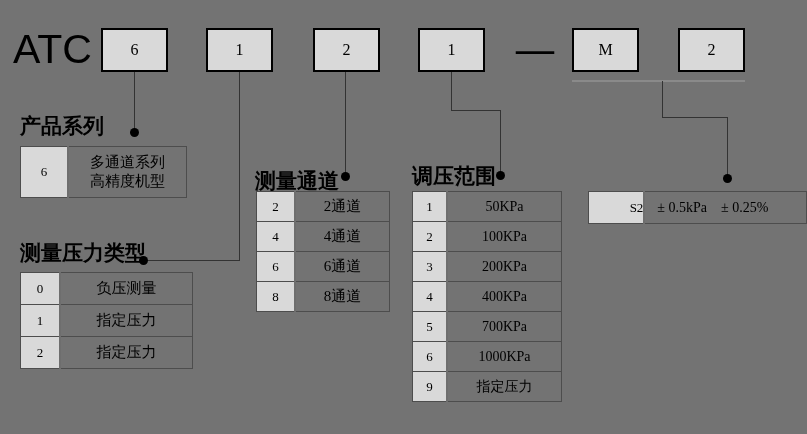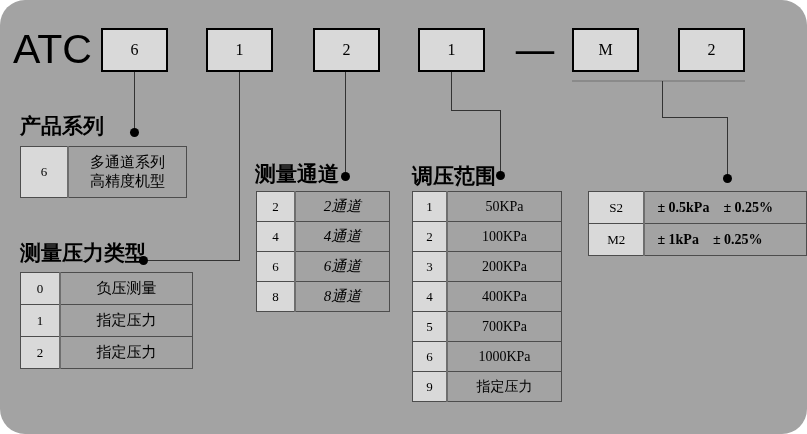"ATC" .canvas { background: #a3a3a3 -> #737373; border-radius: 25px -> none }
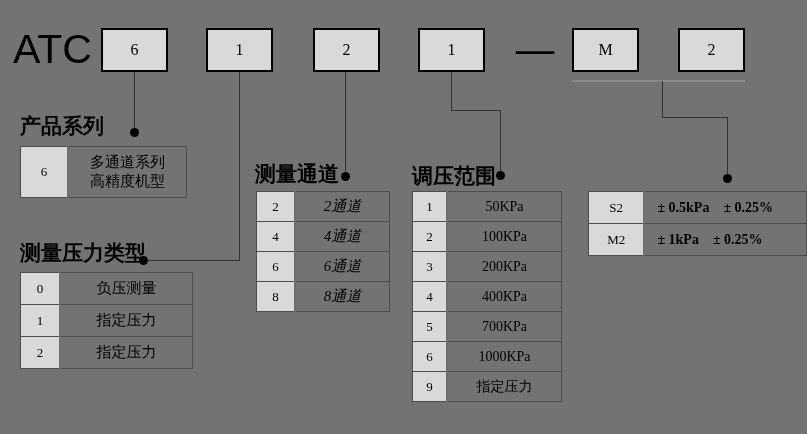"测量通道" div.heading { top: 164px -> 171px }
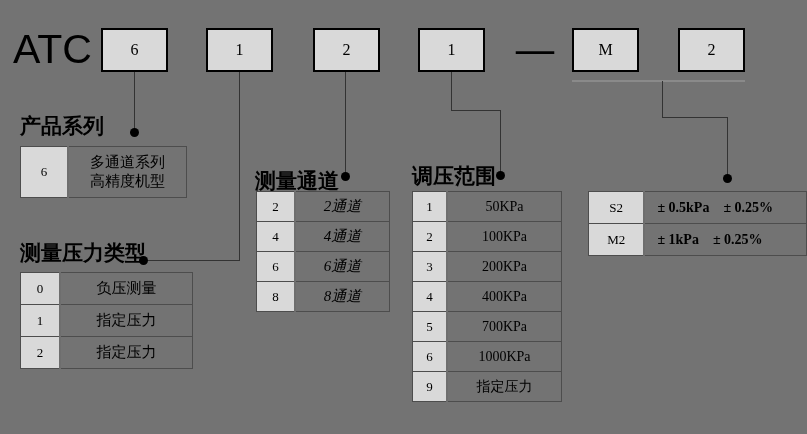"2通道" #tbl-chan .lbl { font-style: italic -> none }
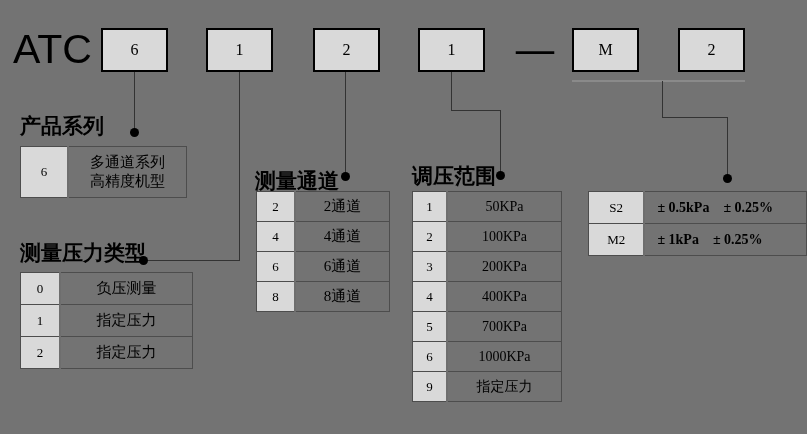"S2" #tbl-leak td { text-align: none -> right }
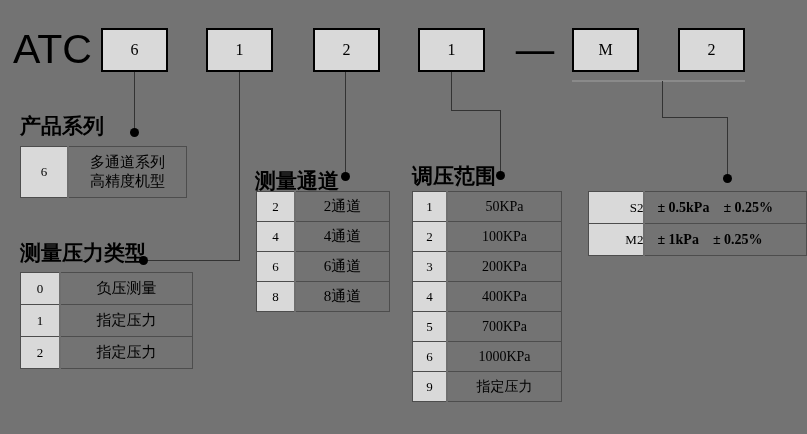"± 0.5kPa ± 0.25%" #tbl-leak td.lbl { font-weight: bold -> none }
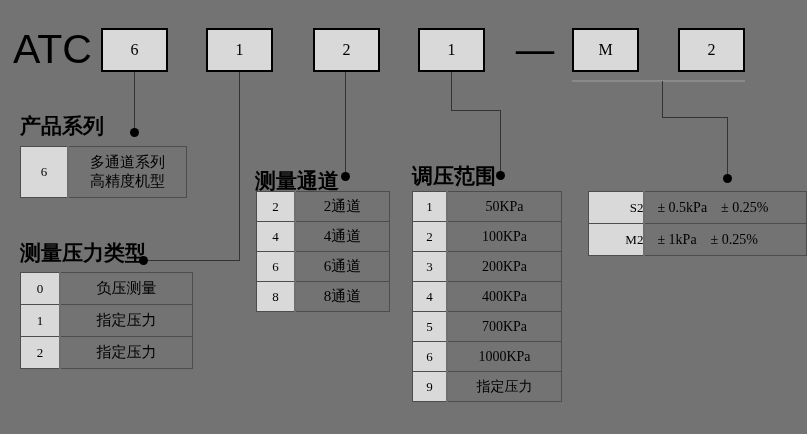"M2" tr { html: <tr> <td>M2</td> <td> <span>± 1kPa</span><span>± 0.25%</span> </td> </tr> -> none }
